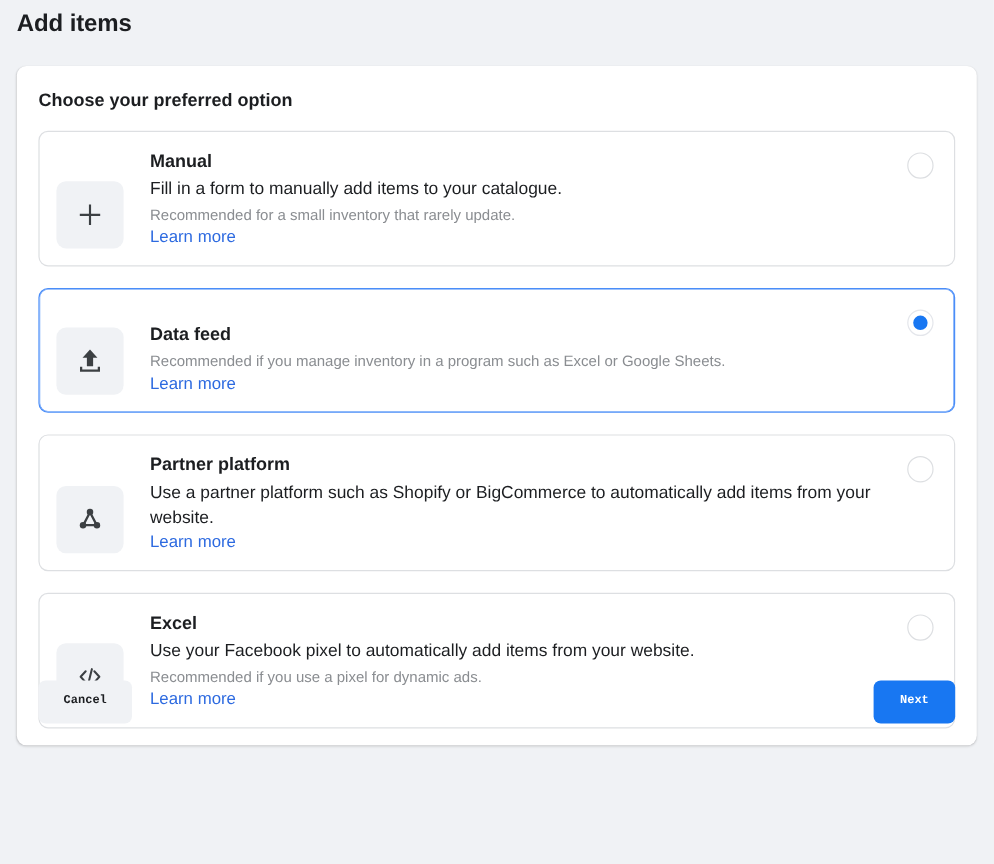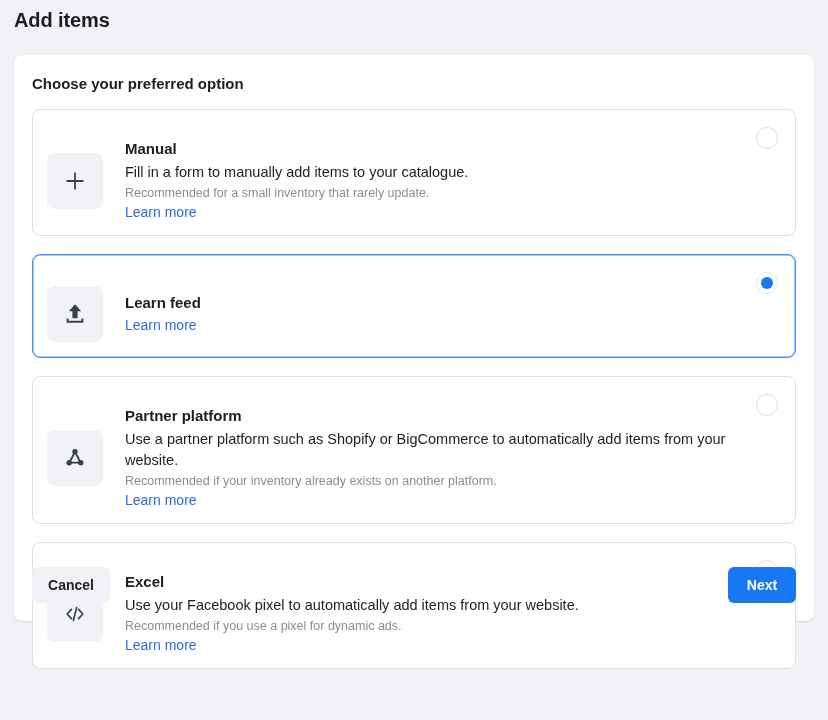"Manual" .option { align-items: center -> flex-end; padding: 28px 16px 14px 14px -> 14px 16px 14px 14px }
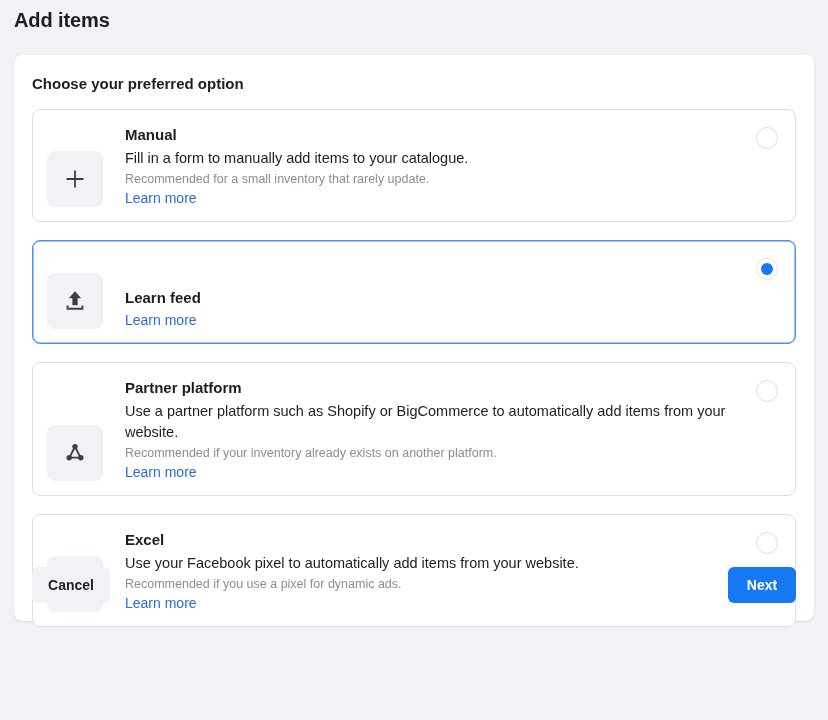"Learn feed" div.option-title { text: Learn -> Data }
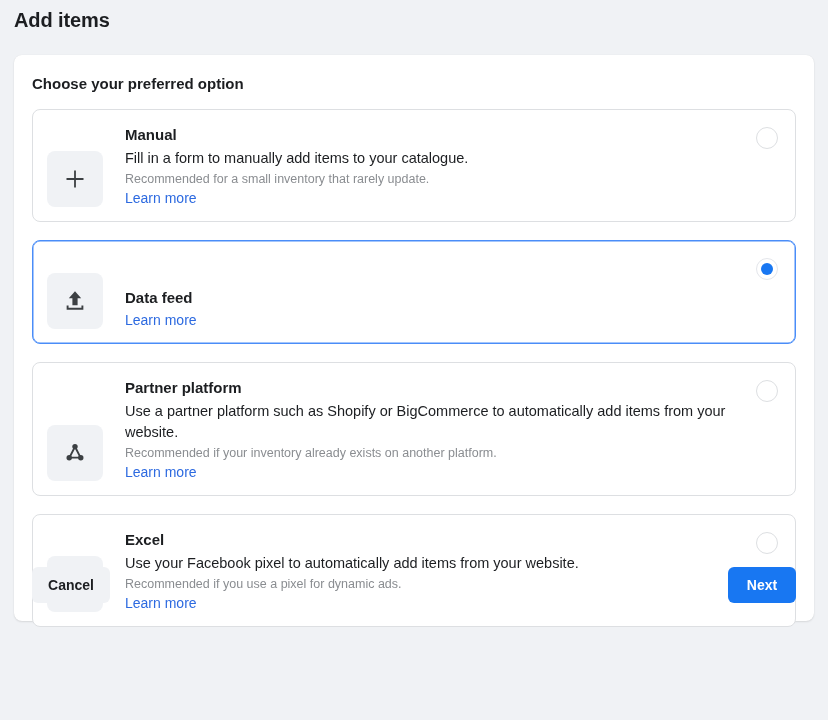"Recommended if you manage inventory" div.option-note { html: none -> <div>Recommended if you manage inventory in a program such as Excel or Google Sheets.</div> }
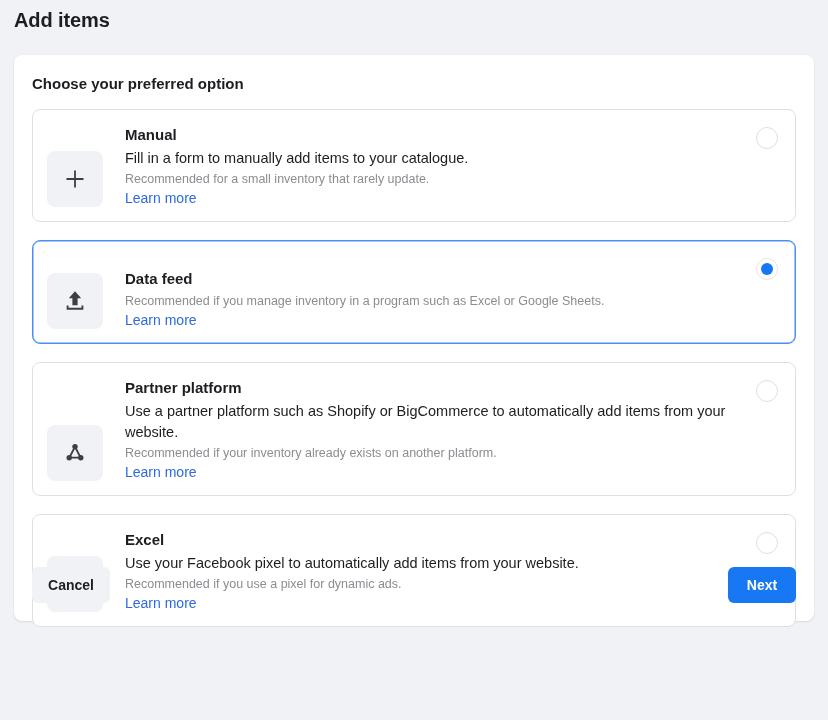"Recommended if your inventory already" div.option-note { html: <div>Recommended if your inventory already exists on another platform.</div> -> none }
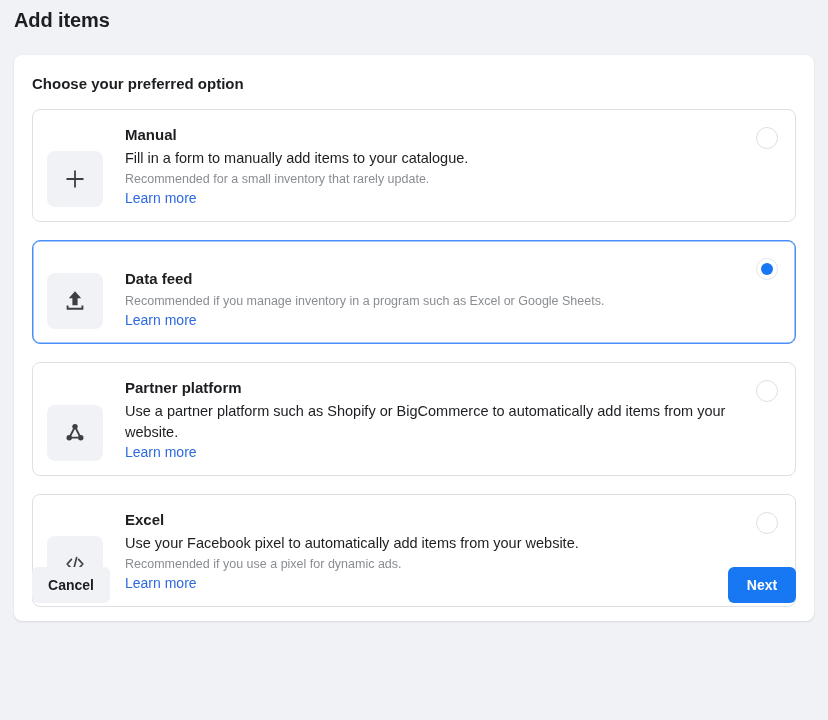"Cancel" .btn { font-family: Liberation Sans, sans-serif -> Liberation Mono, monospace; font-size: 14px -> 10px }
